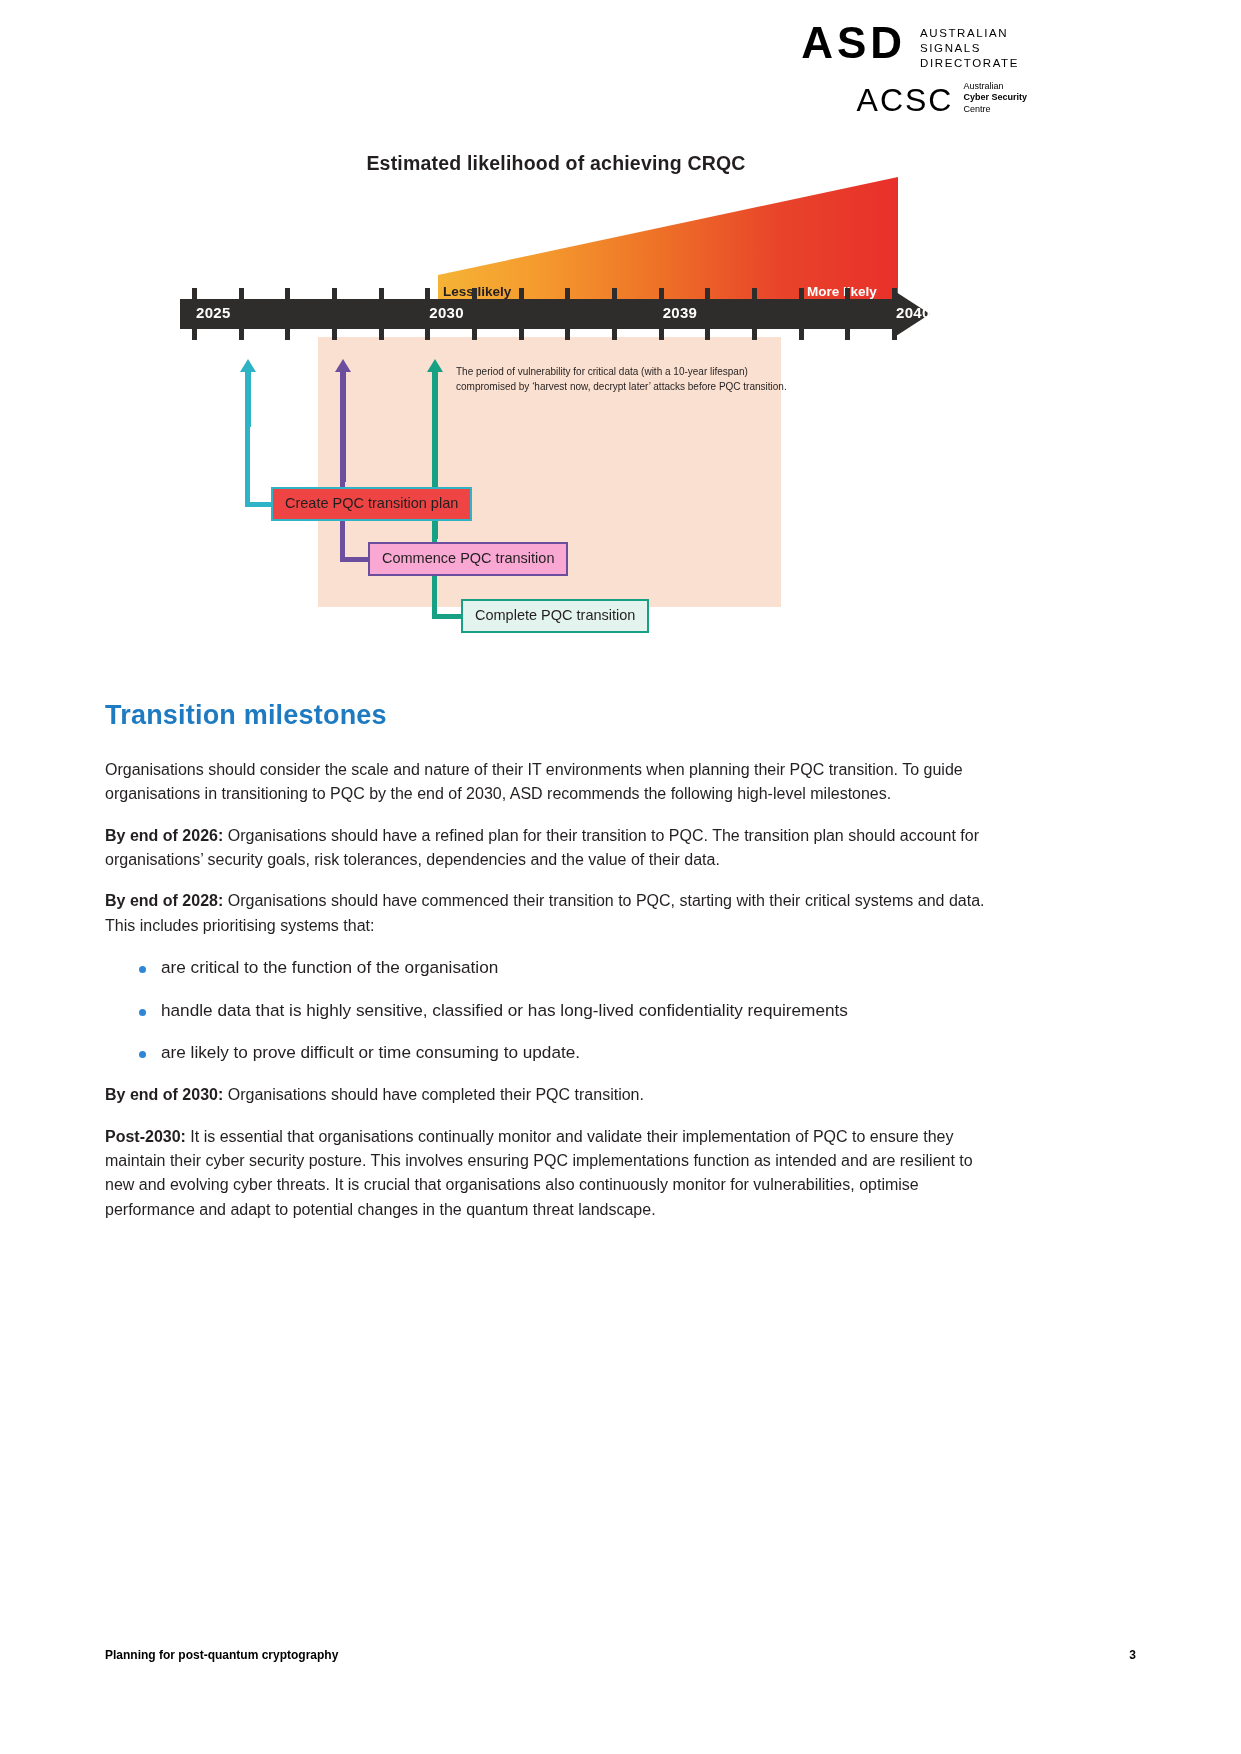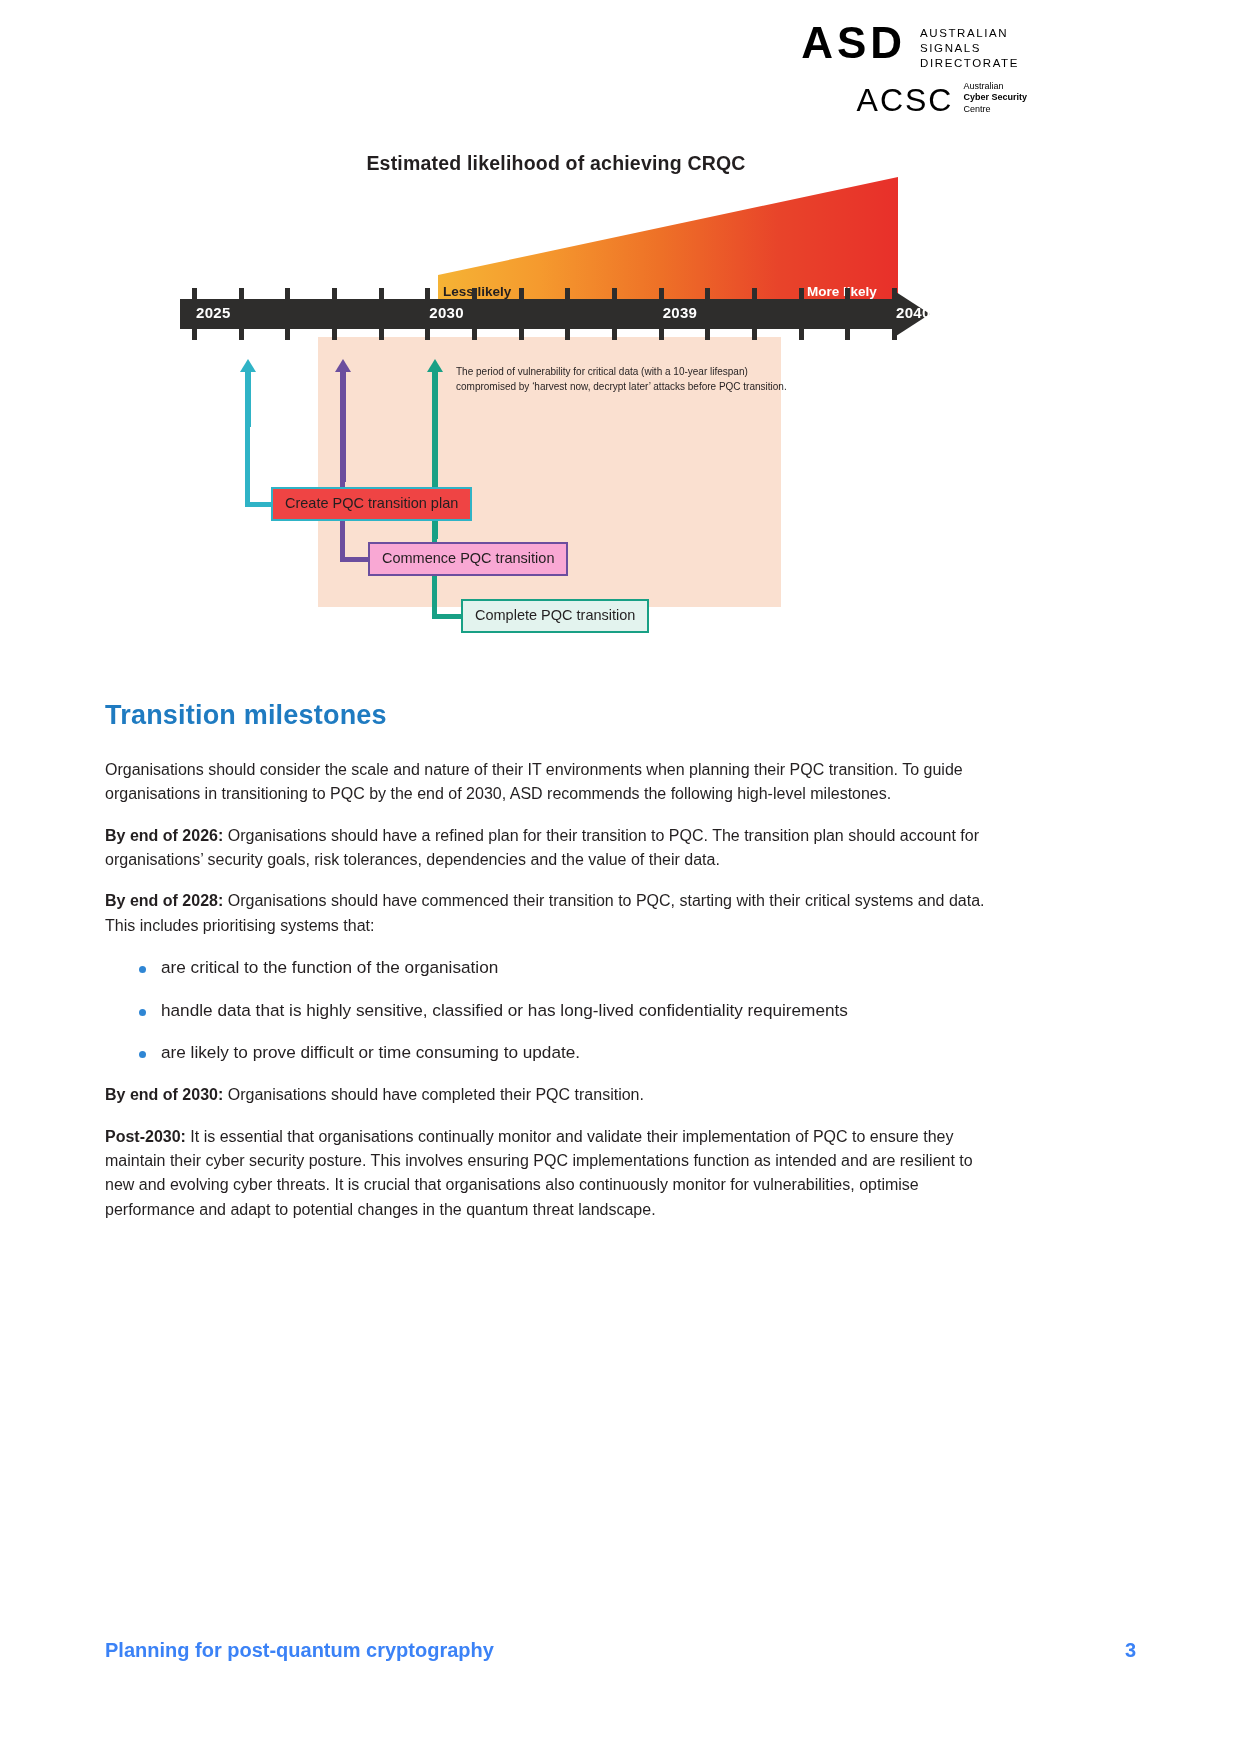"Planning for post-quantum cryptography" .footer { color: #3b82f6 -> #000000; font-size: 20px -> 12px }
